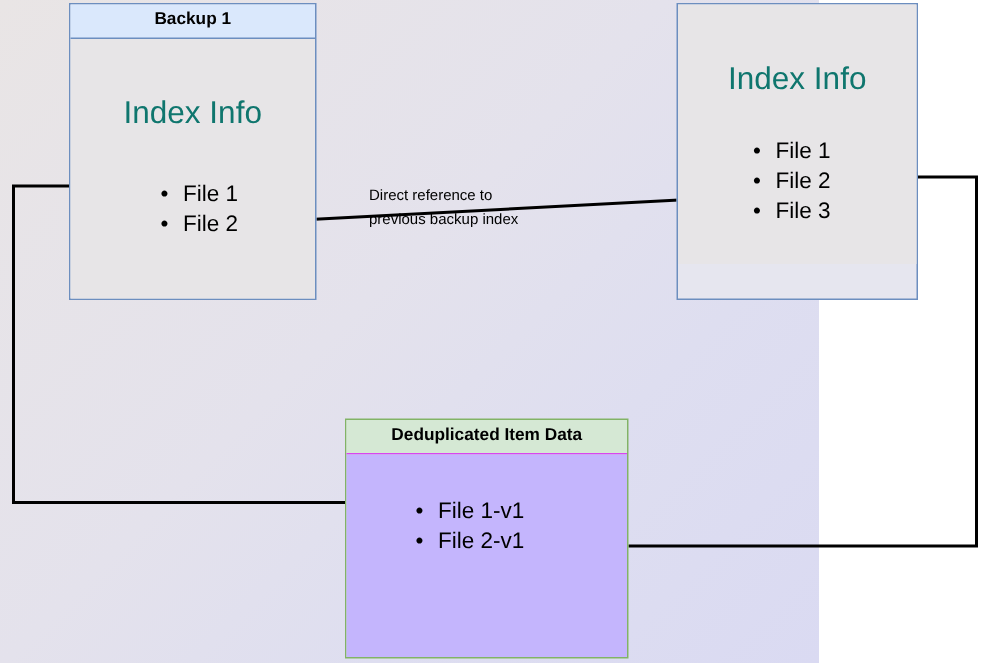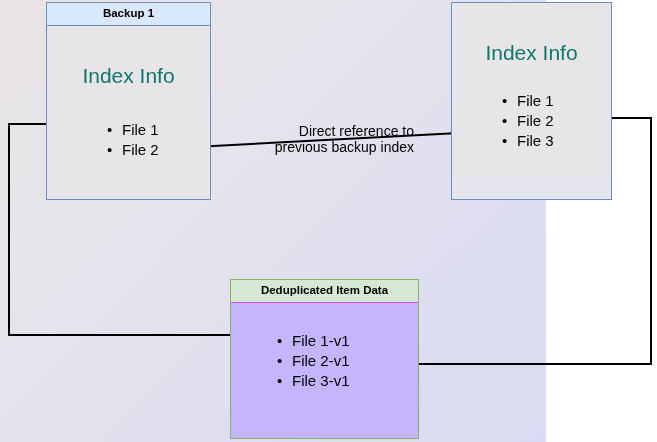"Direct reference to" .edge-caption { font-size: 14px -> 10px; text-align: right -> left }
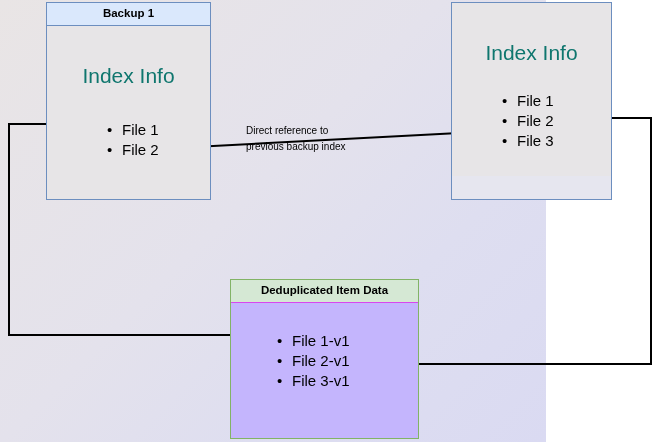"File 3-v1" li { html: <li>File 3-v1</li> -> none }
